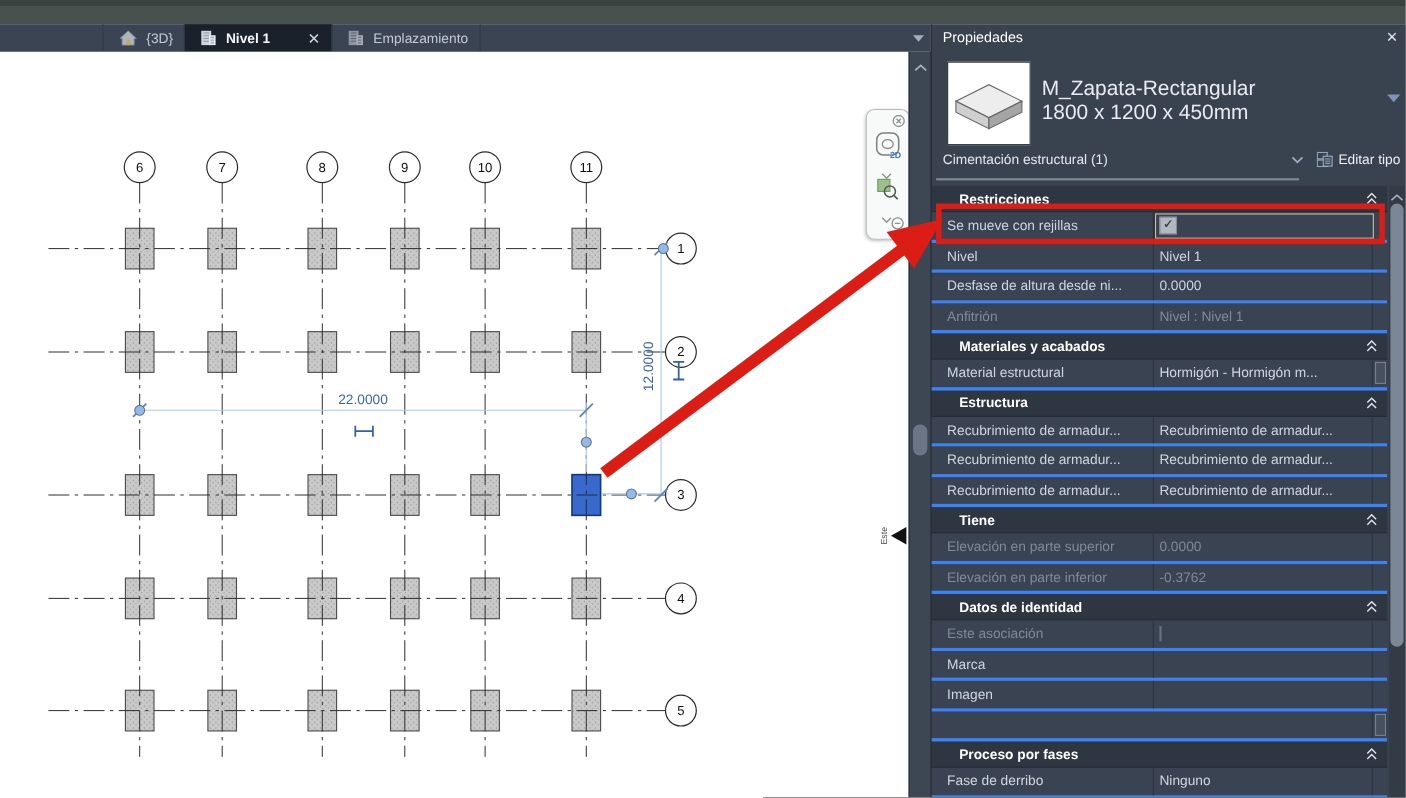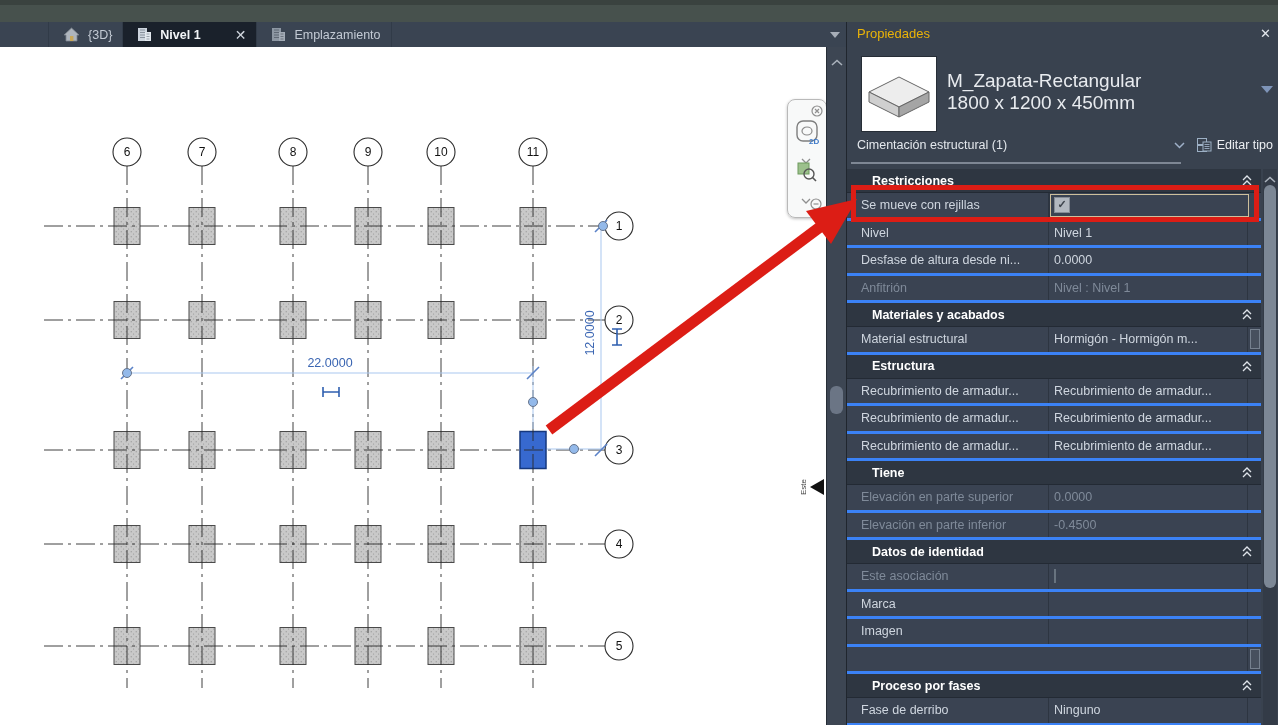"{3D}" div { padding-left: none -> 45px }
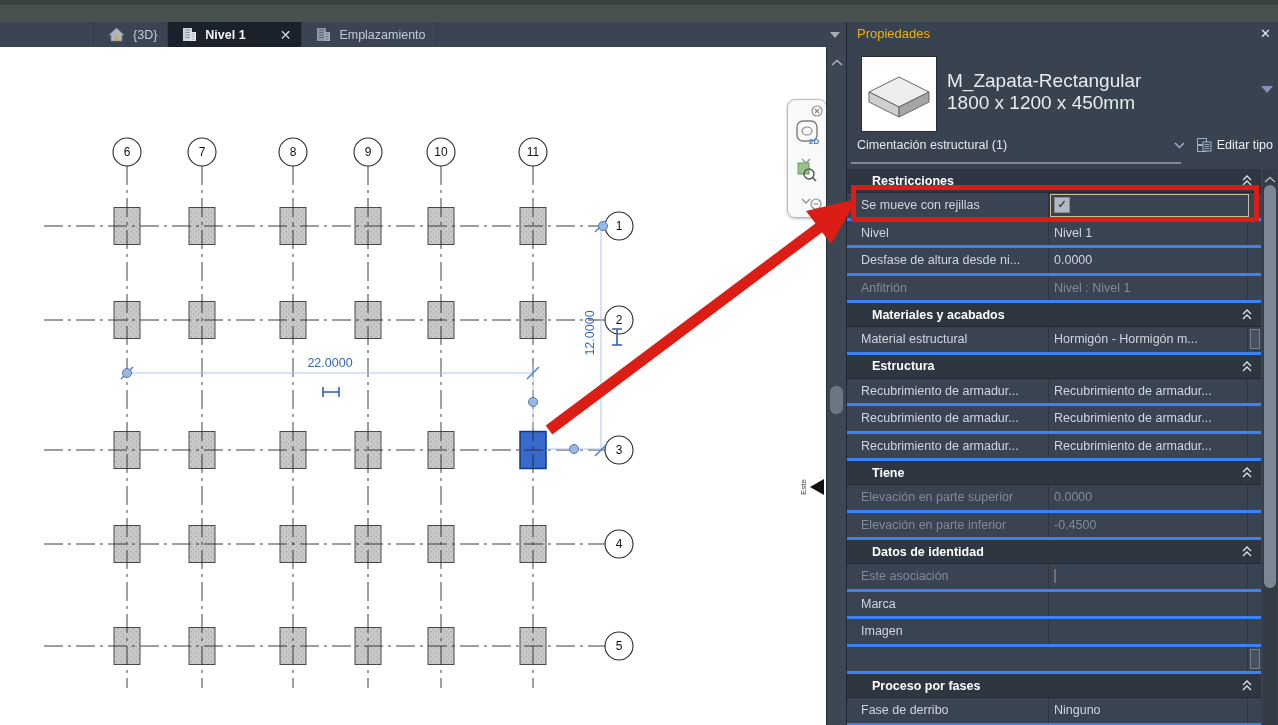"Propiedades" .ptitle .txt { color: #eab308 -> #ffffff }
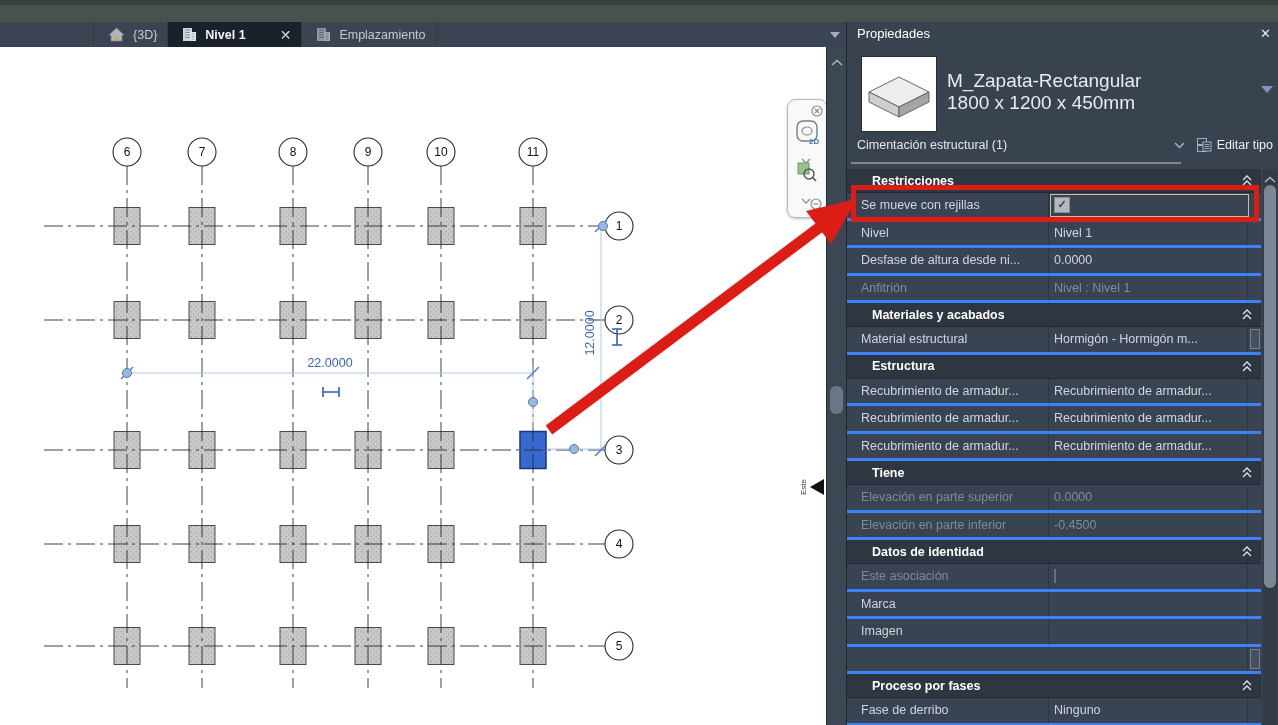"-0.4500" span.val { text: -0.4500 -> -0.3762 }
